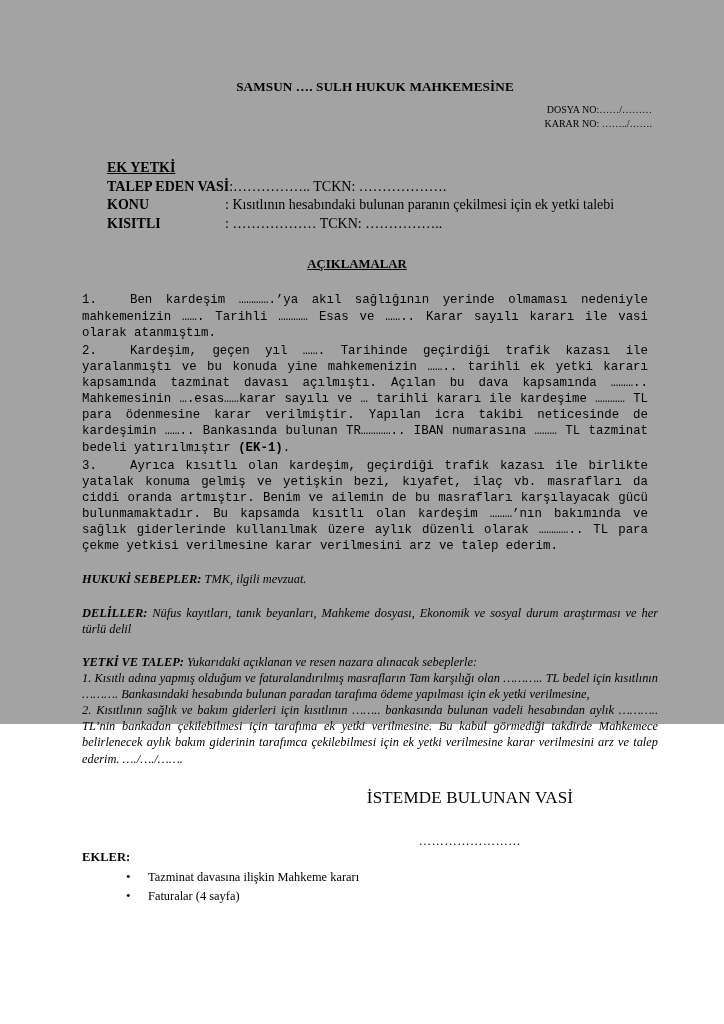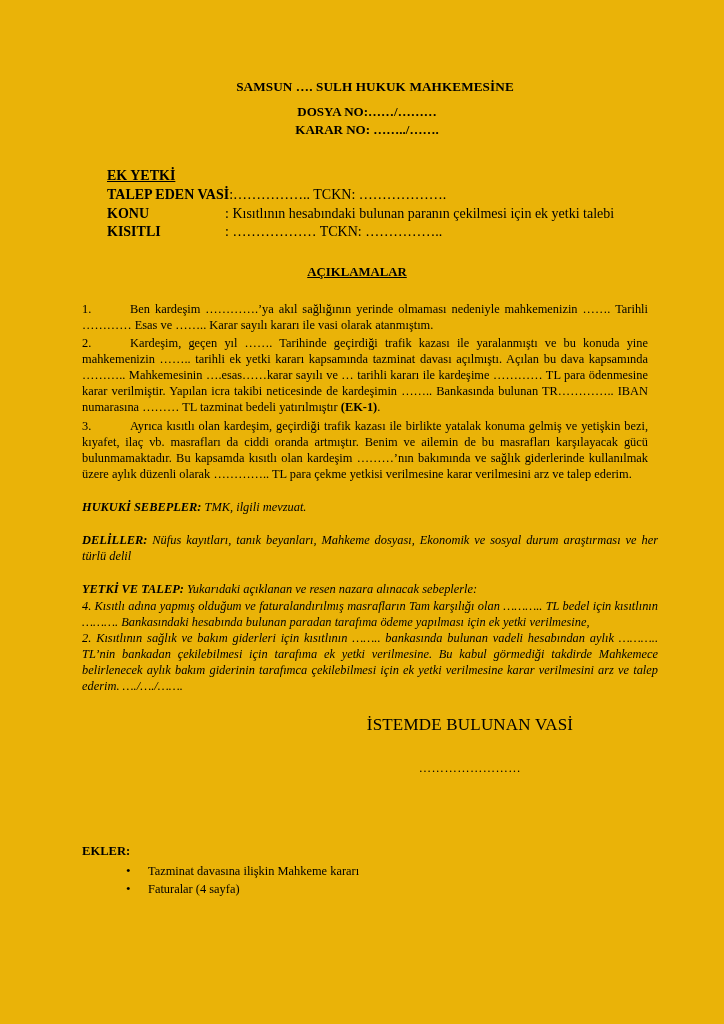"SAMSUN …. SULH HUKUK MAHKEMESİNE" .page { background: #eab308 -> #a3a3a3; height: 1024px -> 724px }
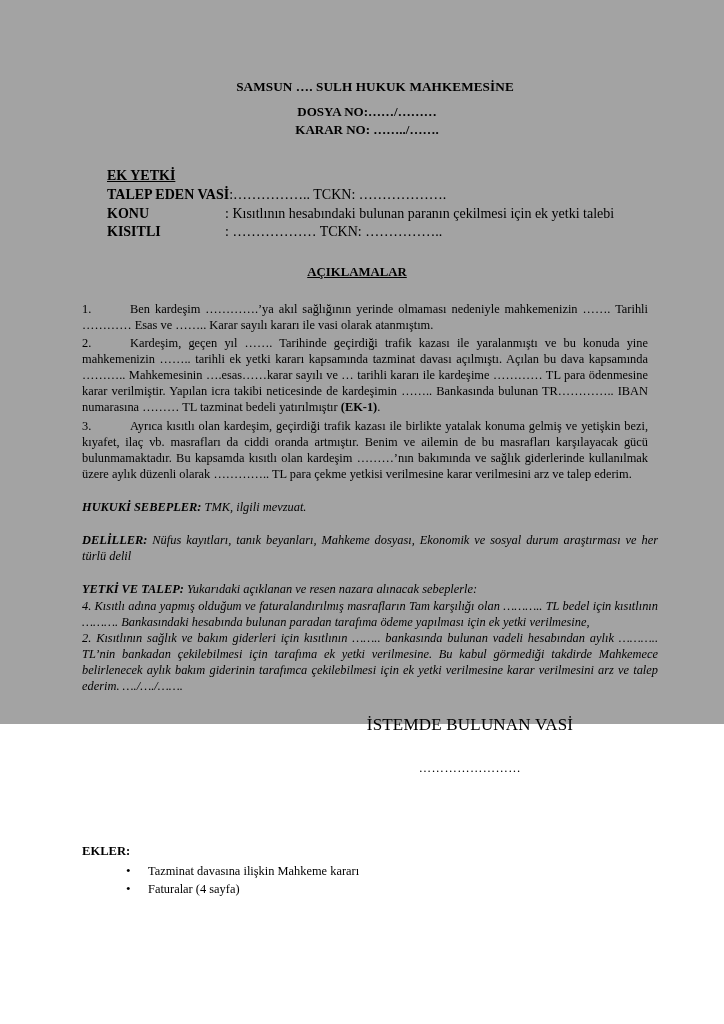"DOSYA NO:……/………" .case-numbers { font-size: 13.0px -> 10px; font-weight: bold -> normal; text-align: center -> right }
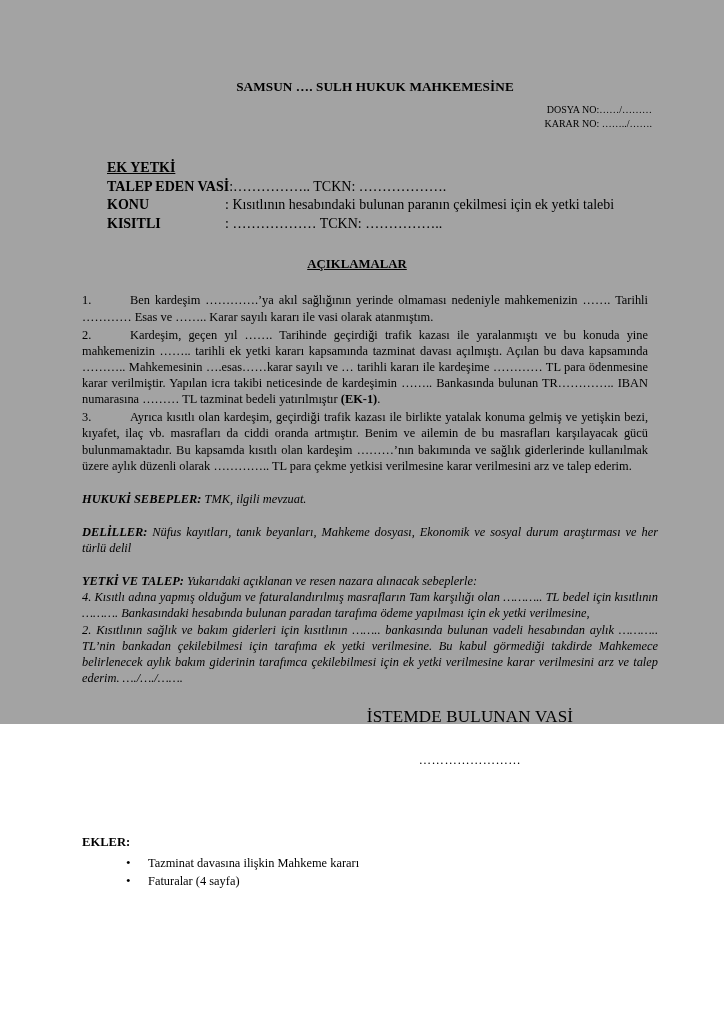"1. Ben kardeşim ………….’ya akıl" .para { font-family: none -> Liberation Mono, monospace }
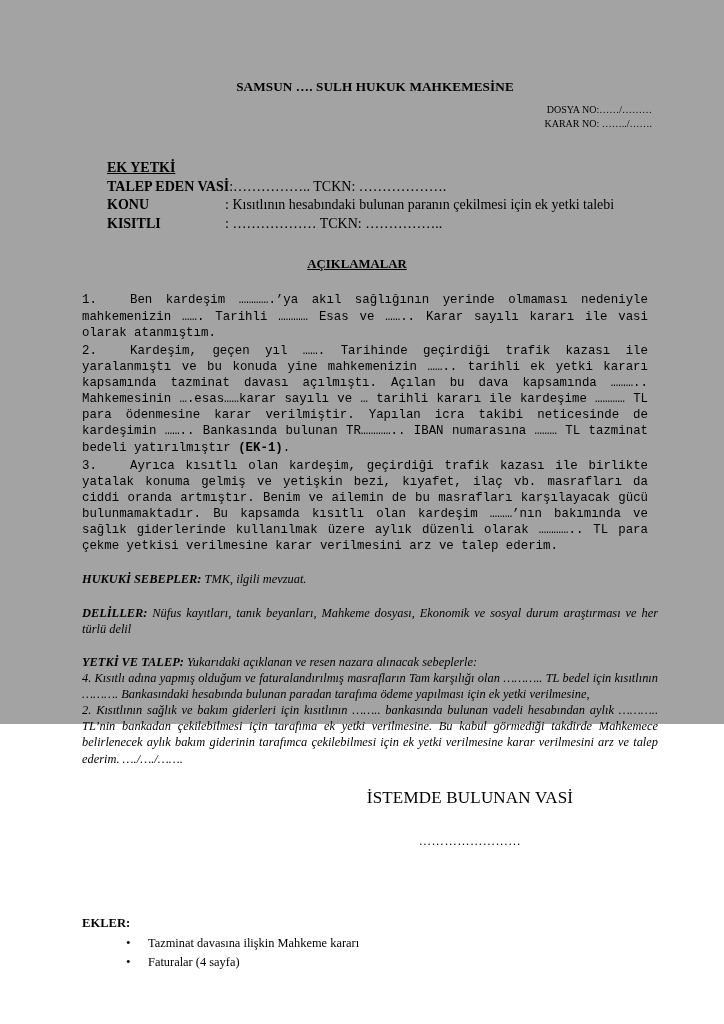"4. Kısıtlı adına yapmış olduğum" p { text: 4 -> 1 }
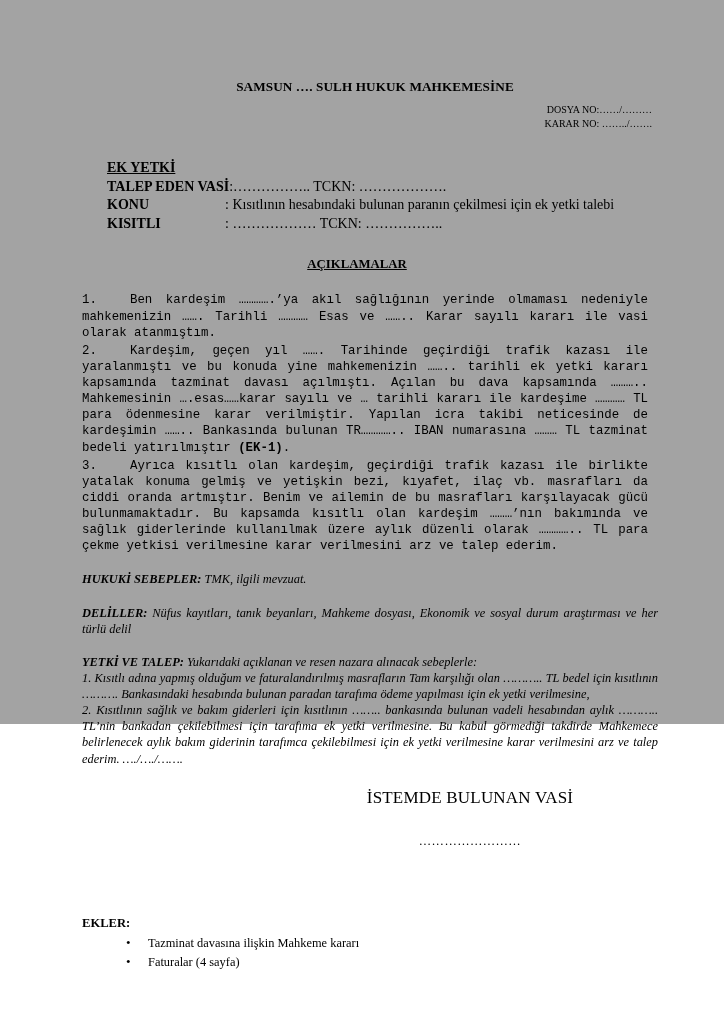"EKLER:" .attachments { margin-top: 66px -> none }
